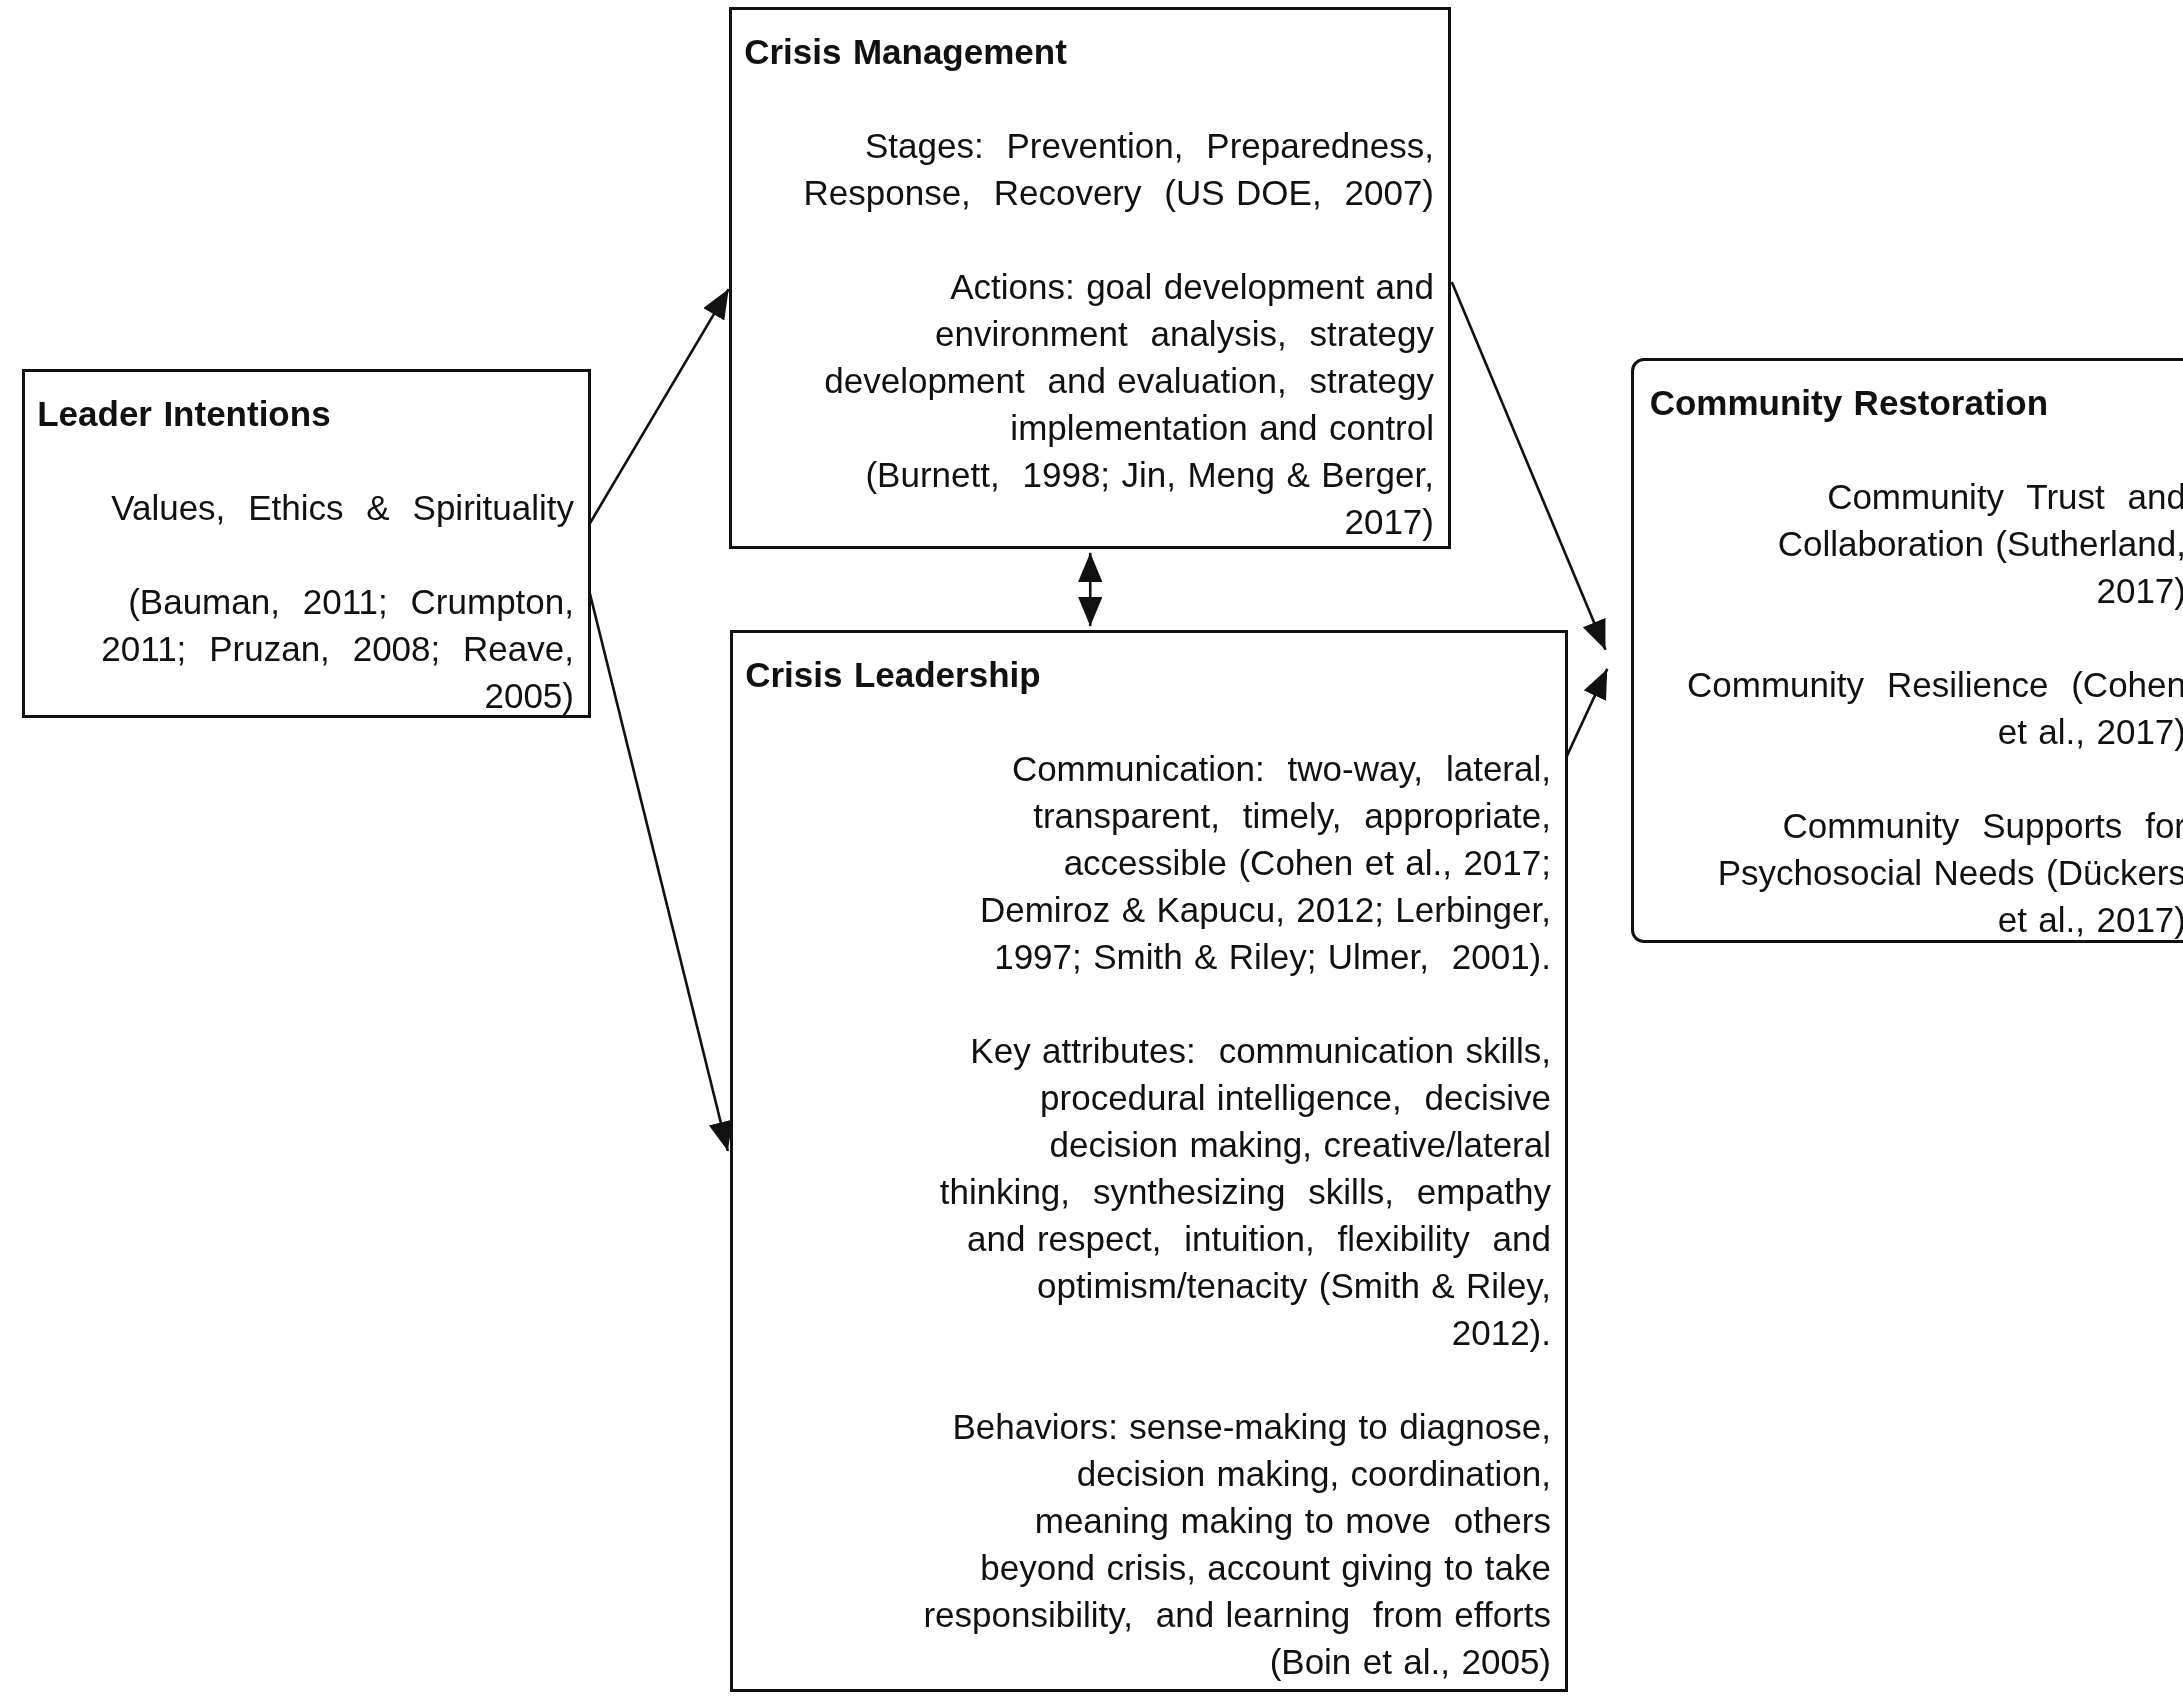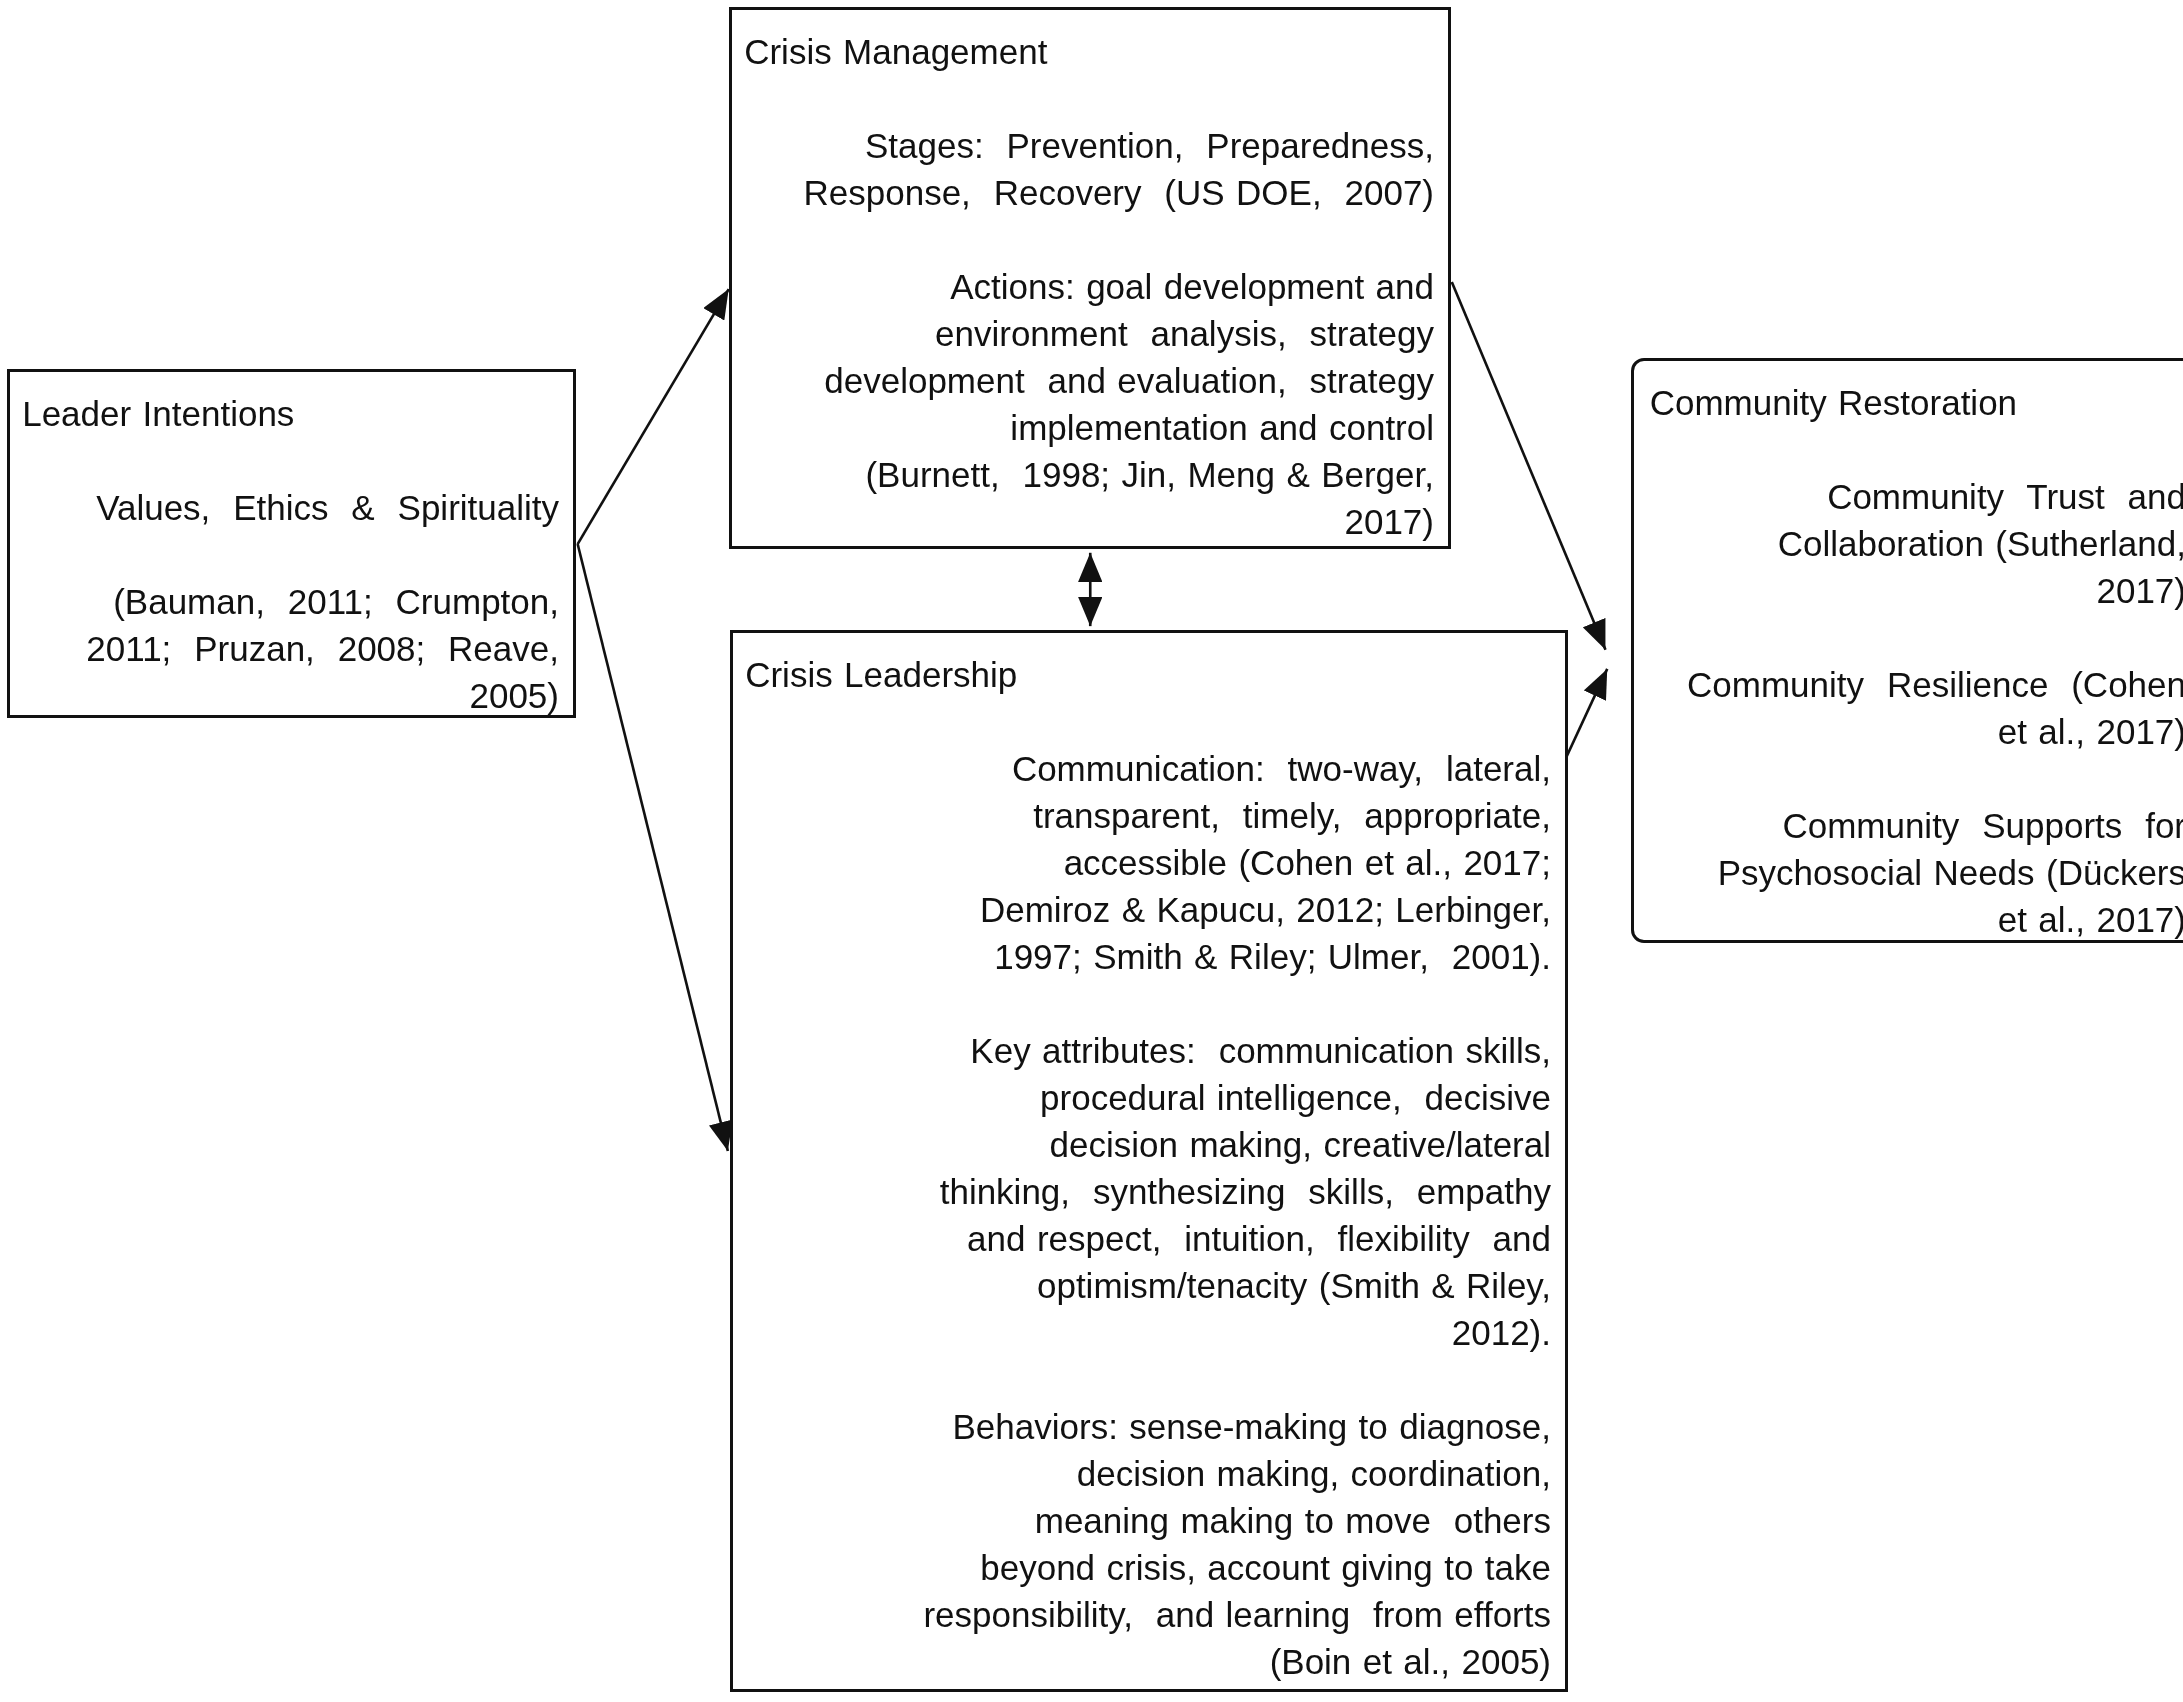"Crisis Management" .dbox .title { font-weight: normal -> bold }
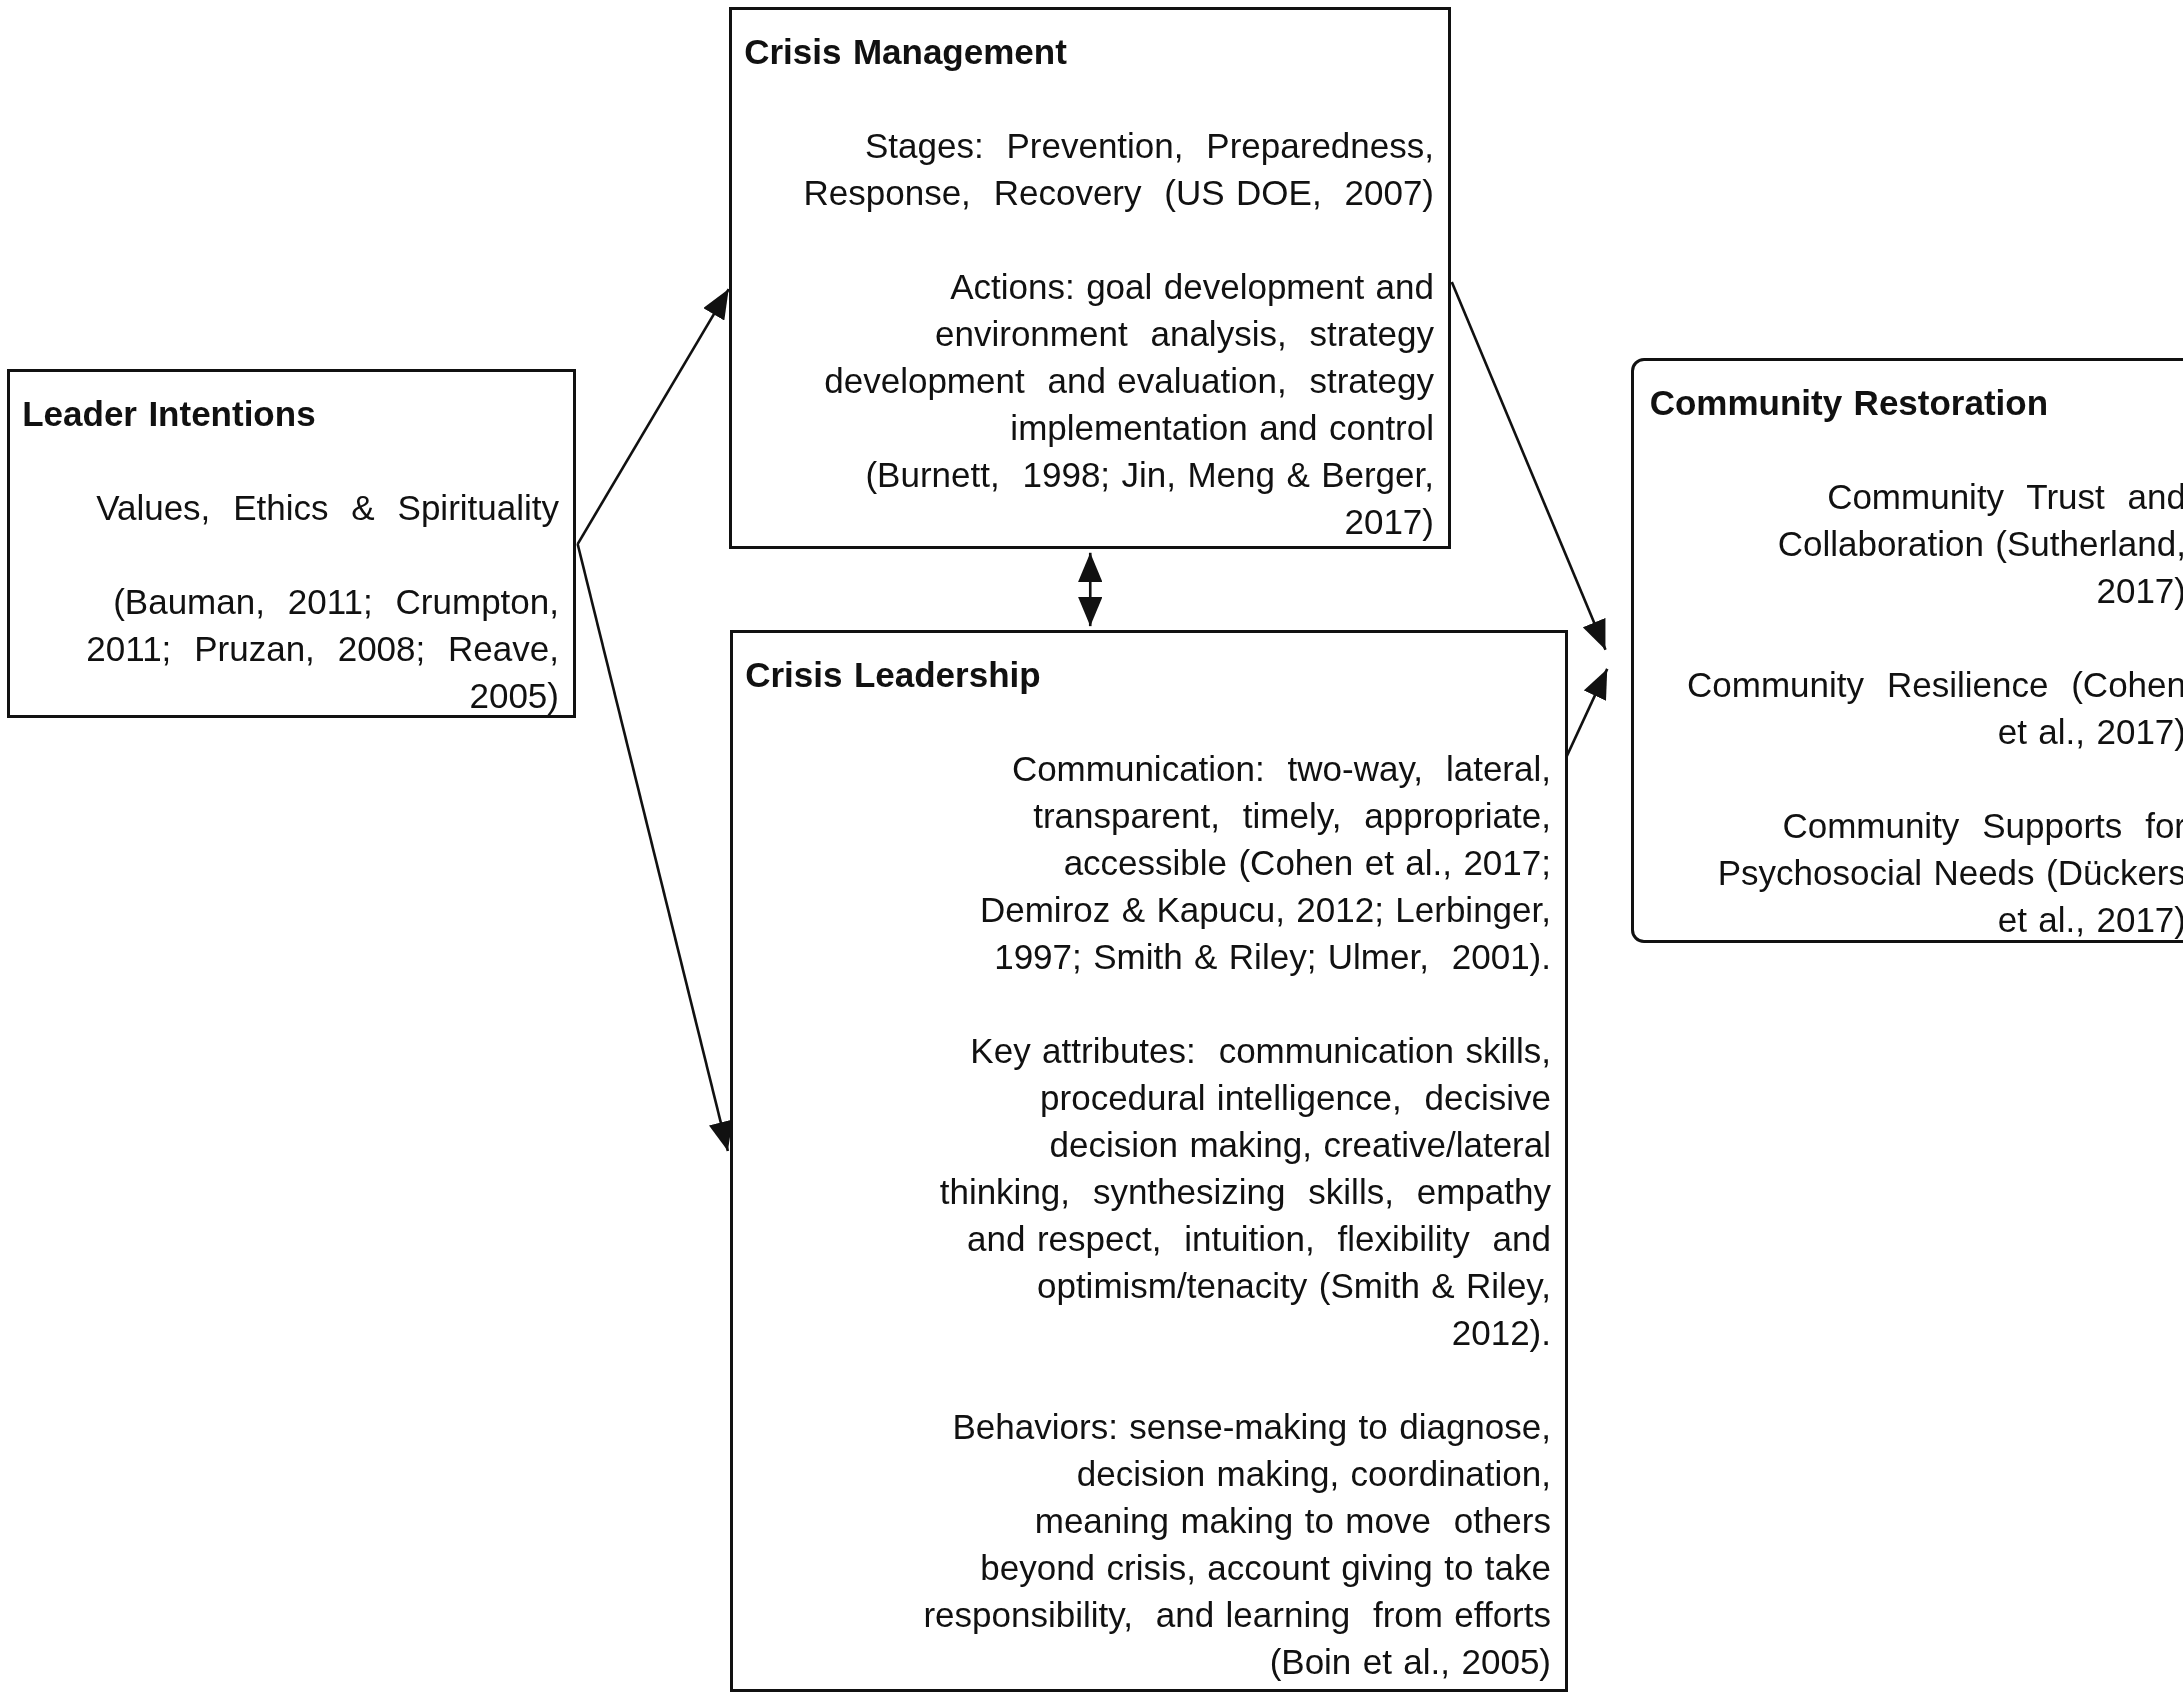"Leader Intentions" #box-leader-intentions { left: 7px -> 22px }
